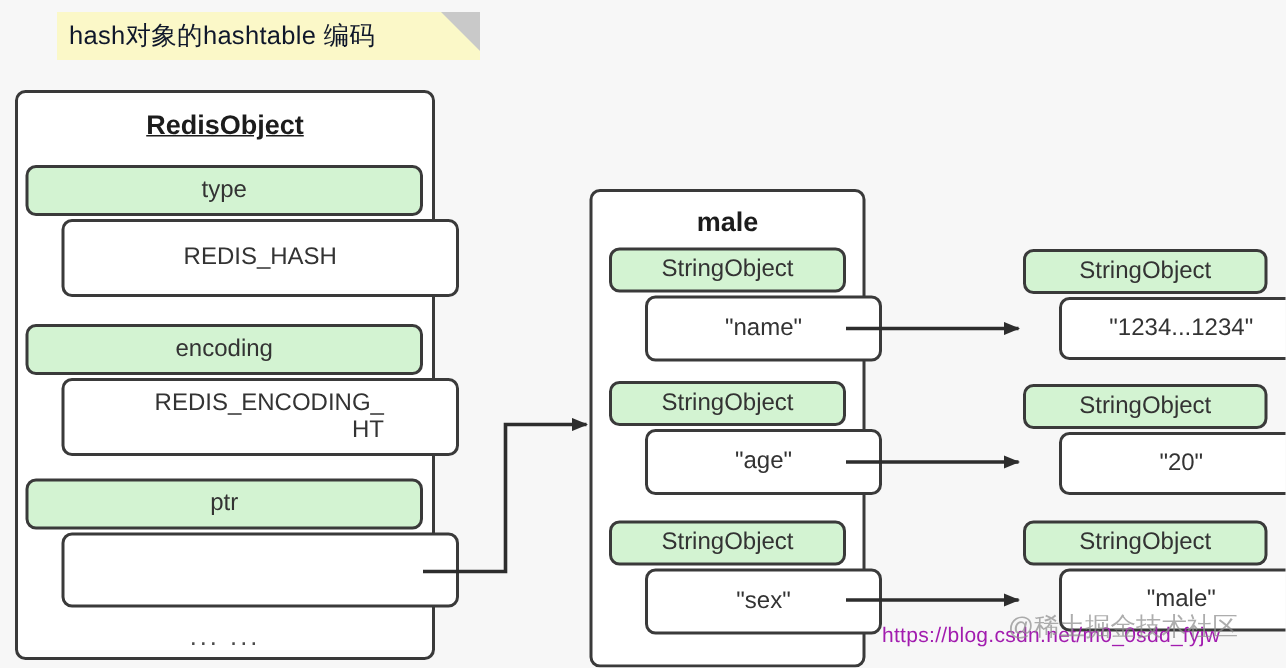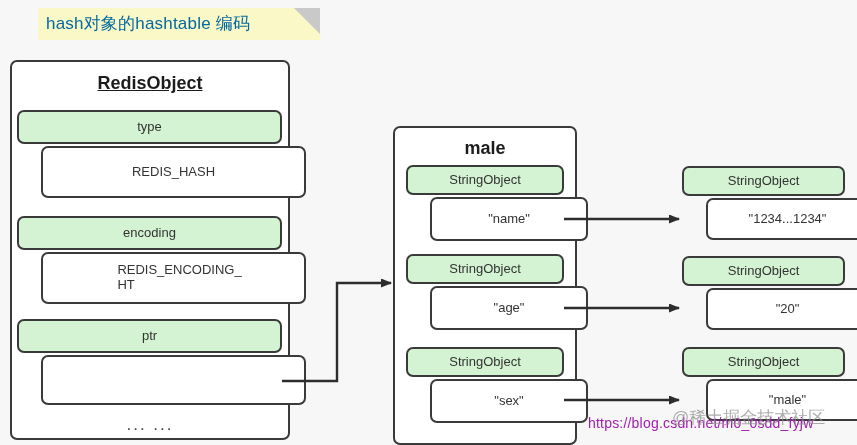"hash对象的hashtable 编码" .banner-text { color: #0369a1 -> #0f172a }
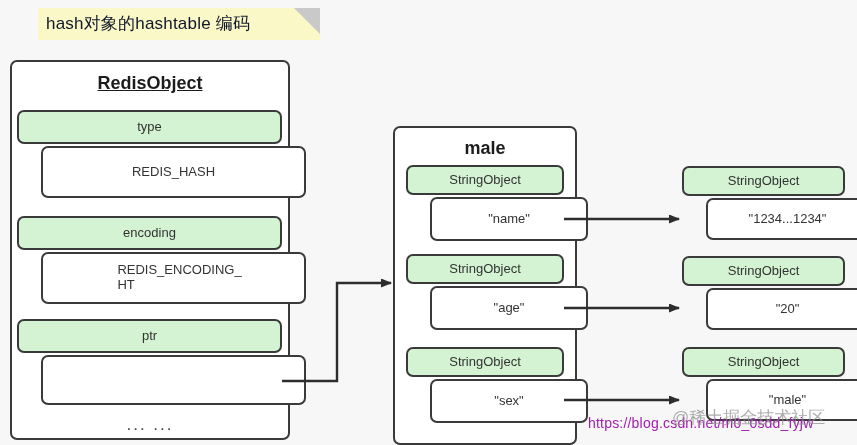"type" .cell { font-size: 13px -> 16px; text-align: left -> right }
